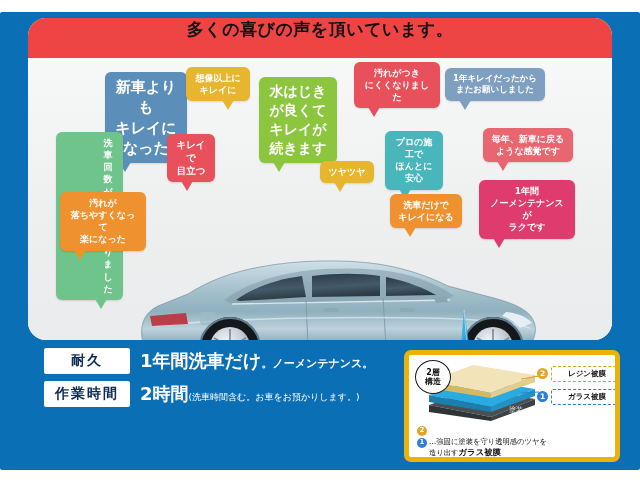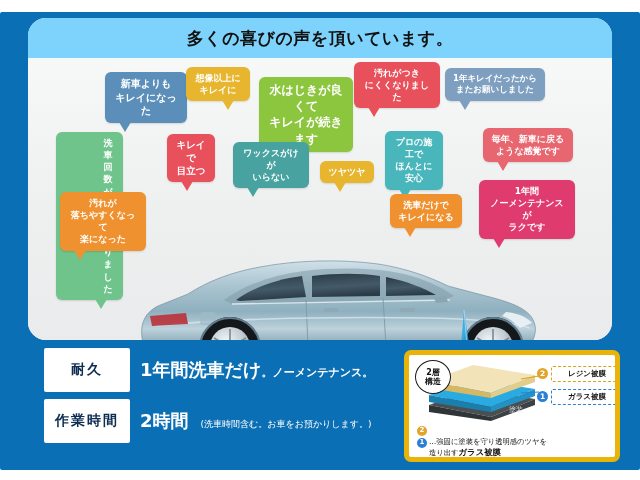"多くの喜びの声を頂いています。" .title-band { align-items: center -> none; background: #7dd3fc -> #ef4444 }
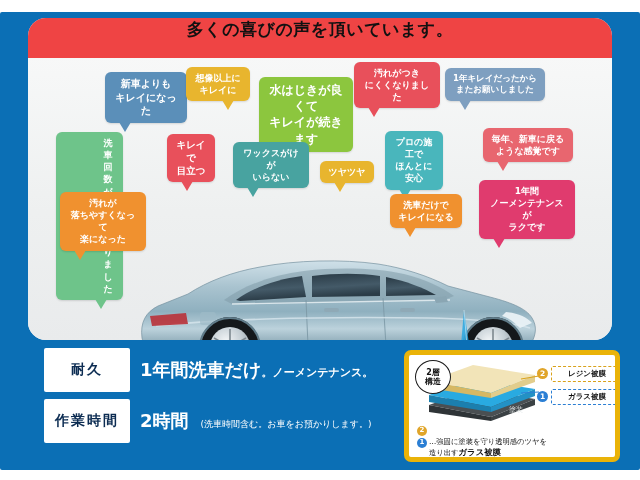"新車よりも" div.bub { font-size: 10px -> 15px }
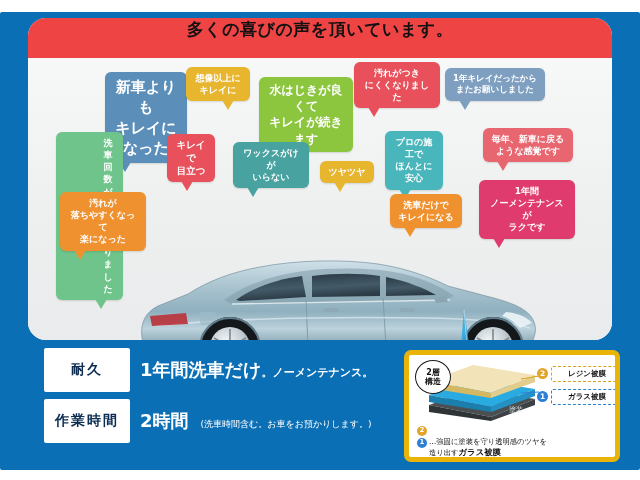"水はじきが良くて" div.bub { font-size: 12px -> 14px; width: 94px -> 78px }
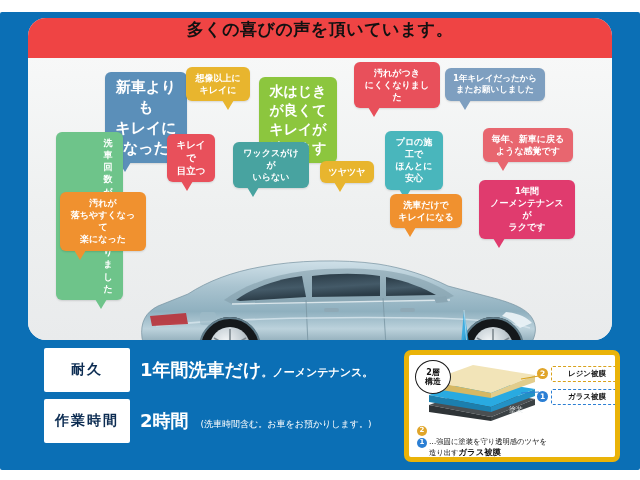"ワックスがけが" div.bub { html: <div> <span>ワックスがけが いらない</span> <span></span> </div> -> none }
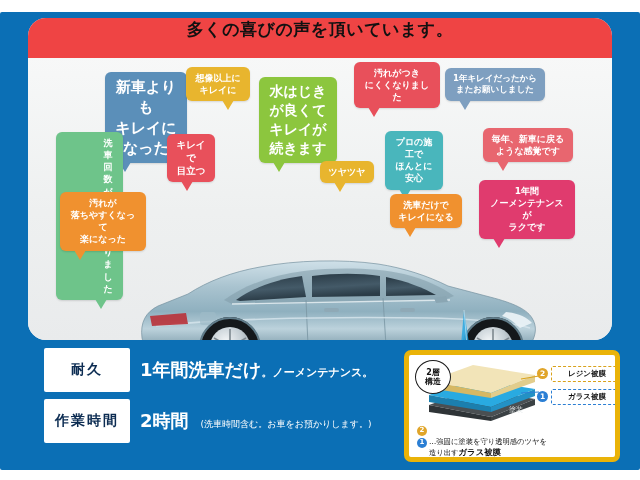"耐久" .spec-key { padding: 13px 0 -> 4px 0 }
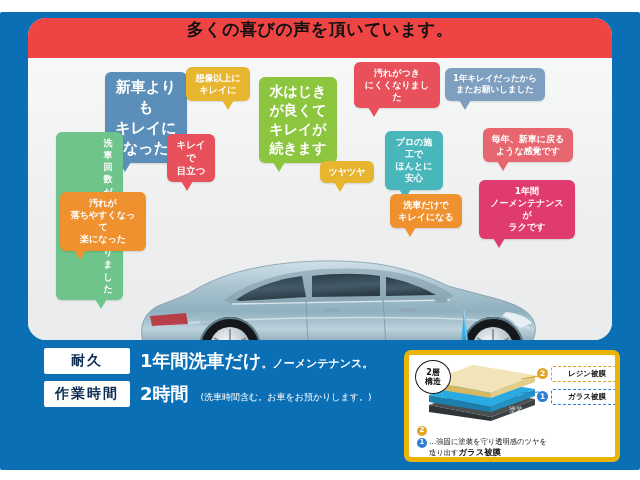"(洗車時間含む。お車をお預かりします。)" .spec-val .sm2 { padding-left: 12px -> none }
